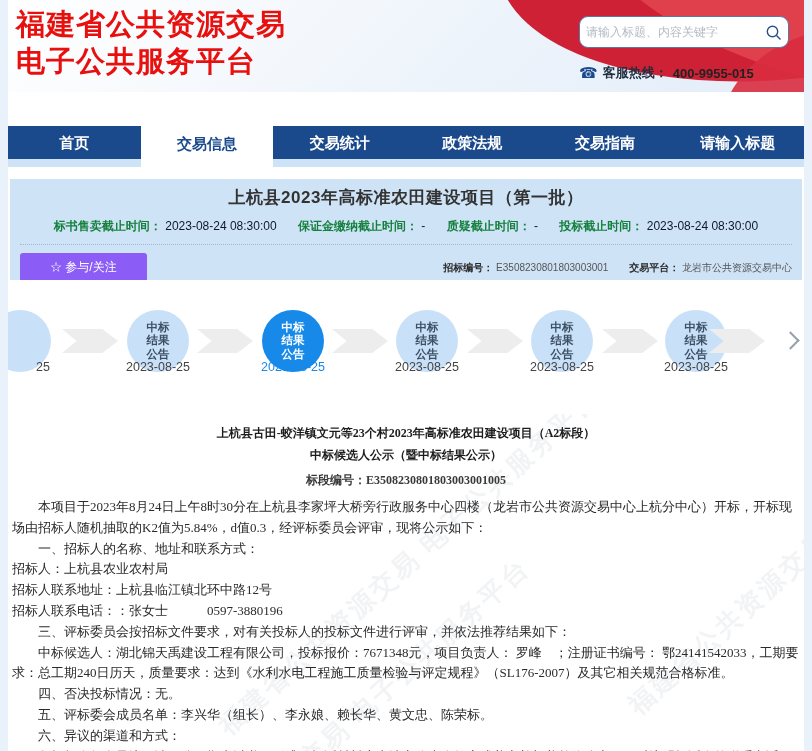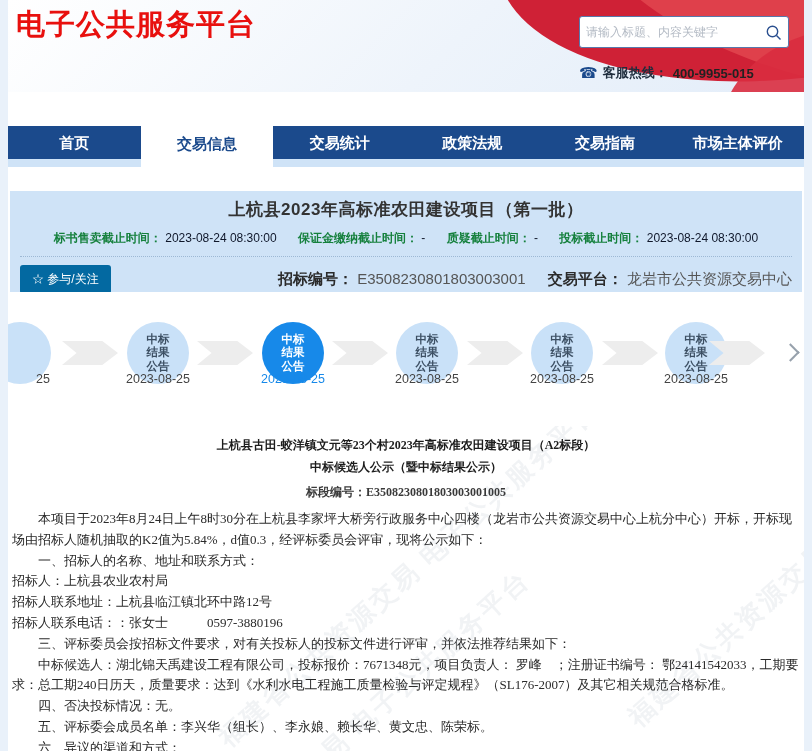"福建省公共资源交易" div { html: none -> <div>福建省公共资源交易</div> }
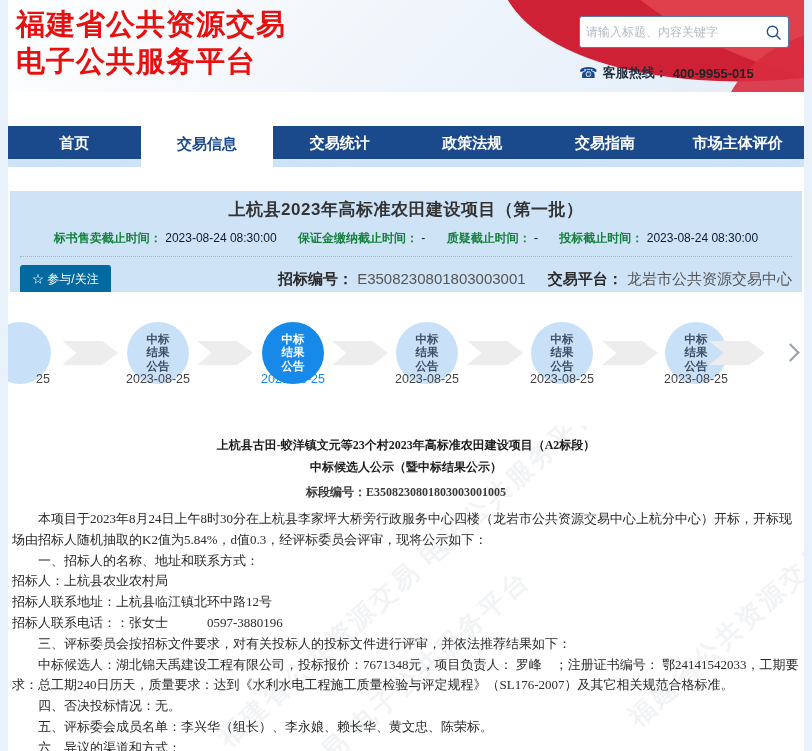"请输入标题、内容关键字" .search-box { border-radius: 3px -> 9px }
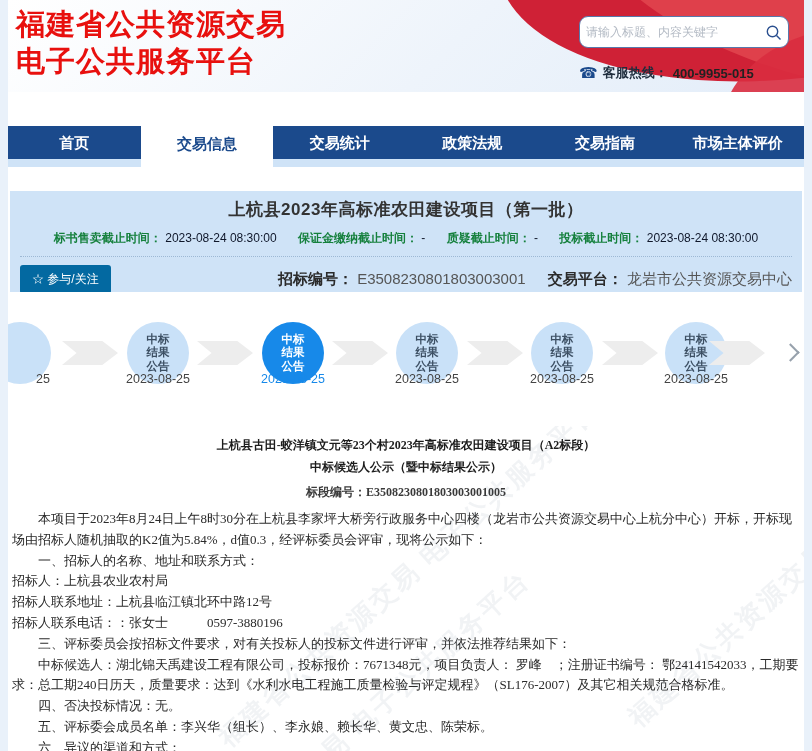"市场主体评价" div.nav-tab { text: 市场主体评价 -> 请输入标题 }
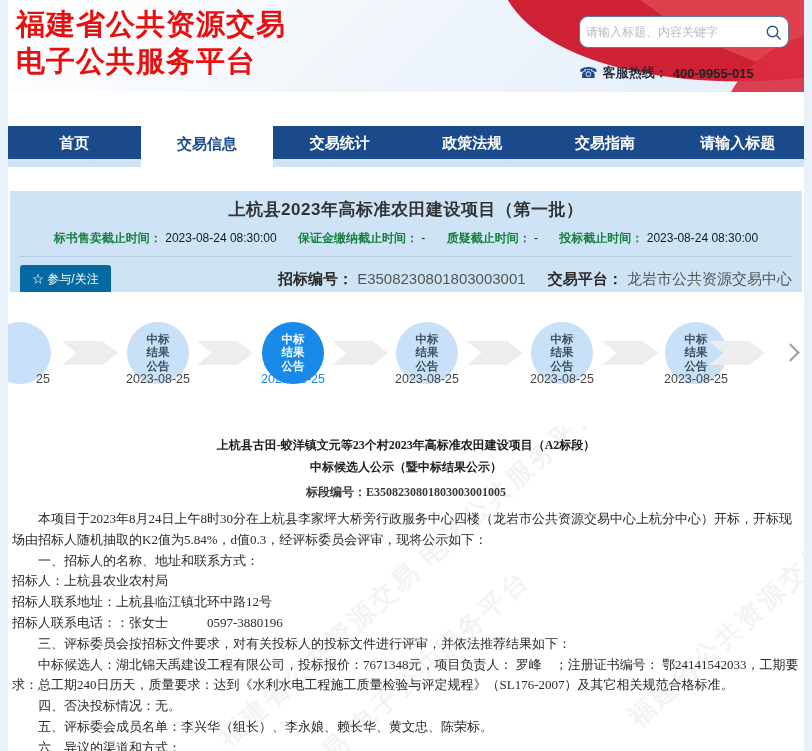"上杭县2023年高标准农田建设项目（第一批）" .banner { margin-top: 12px -> none }
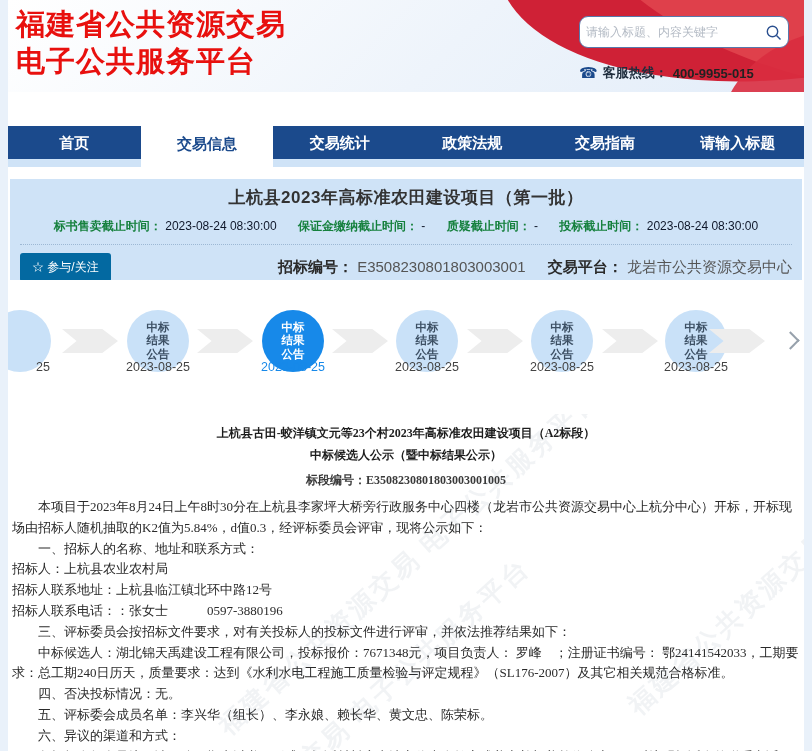"☆ 参与/关注" .follow-btn { background: #0369a1 -> #8b5cf6; padding: 6px 12px -> 6px 30px }
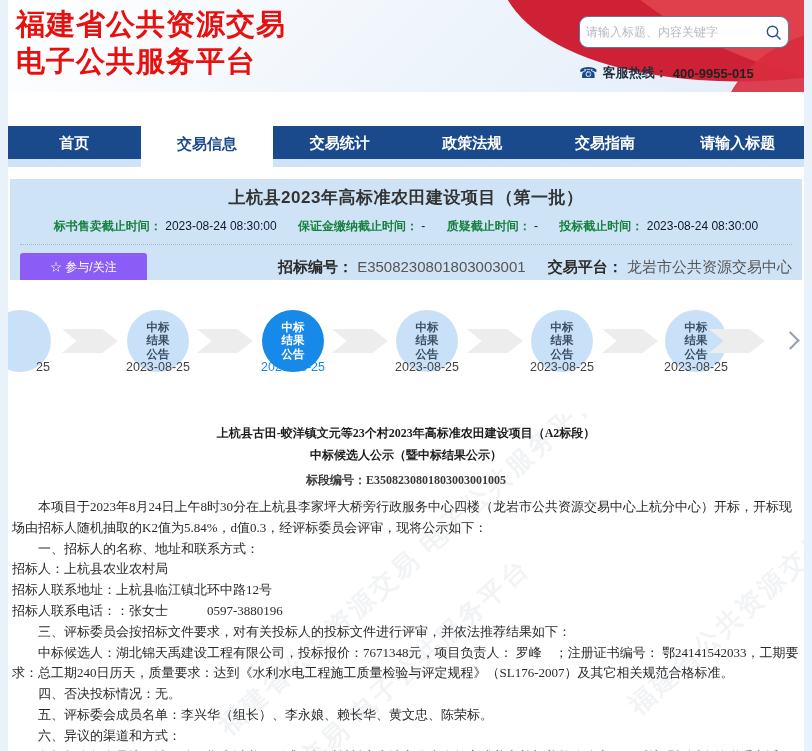"招标编号： E3508230801803003001 交易平台：" .codes { font-size: 15px -> 10px }
